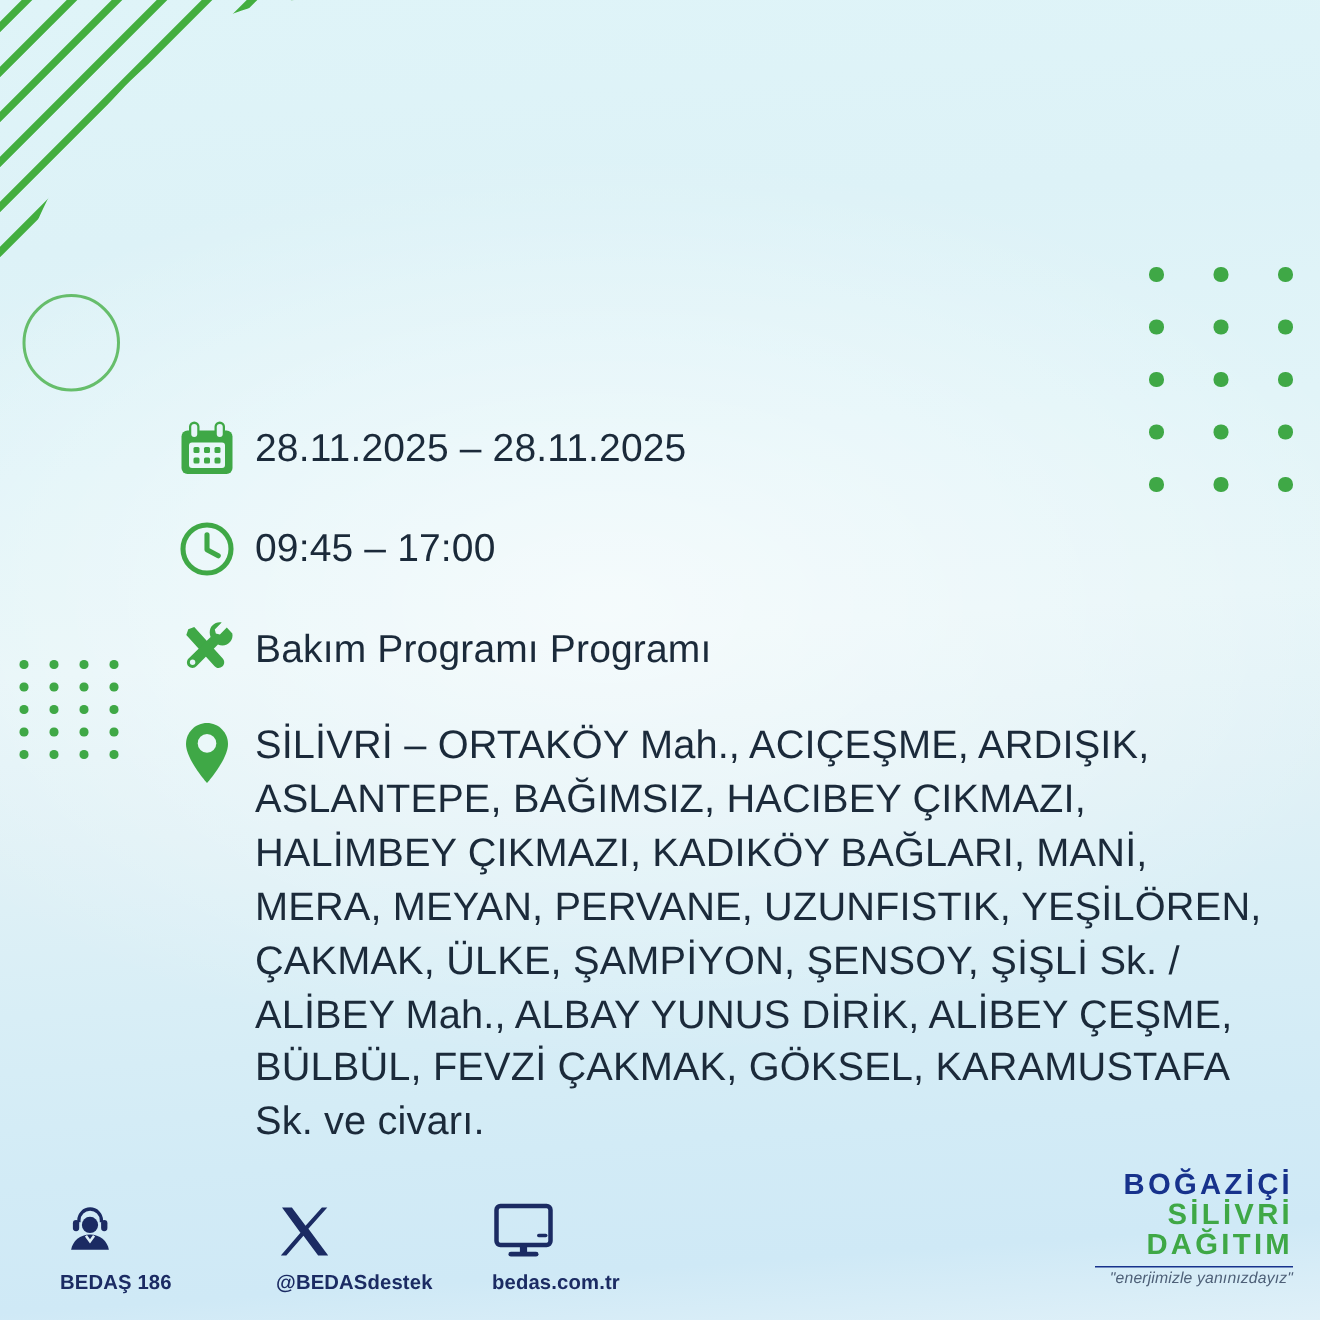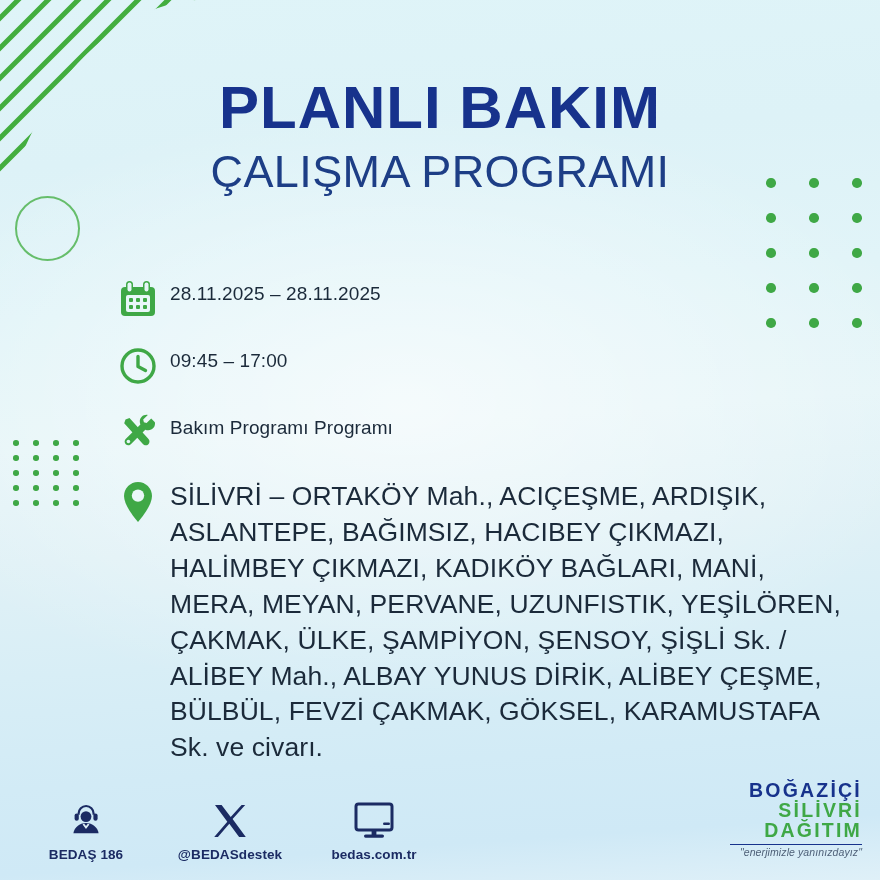"PLANLI BAKIM" div.title-wrap { html: <div> <div>PLANLI BAKIM</div> <div>ÇALIŞMA PROGRAMI</div> </div> -> none }
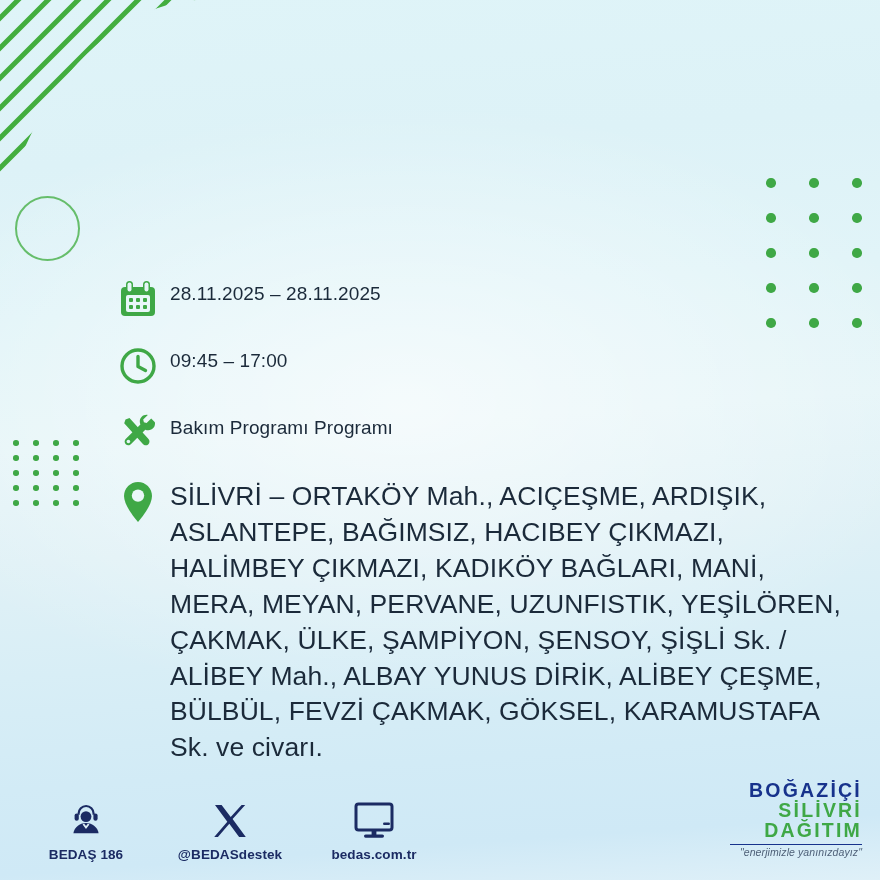"28.11.2025 – 28.11.2025" .row .txt { font-size: 19px -> 26px }
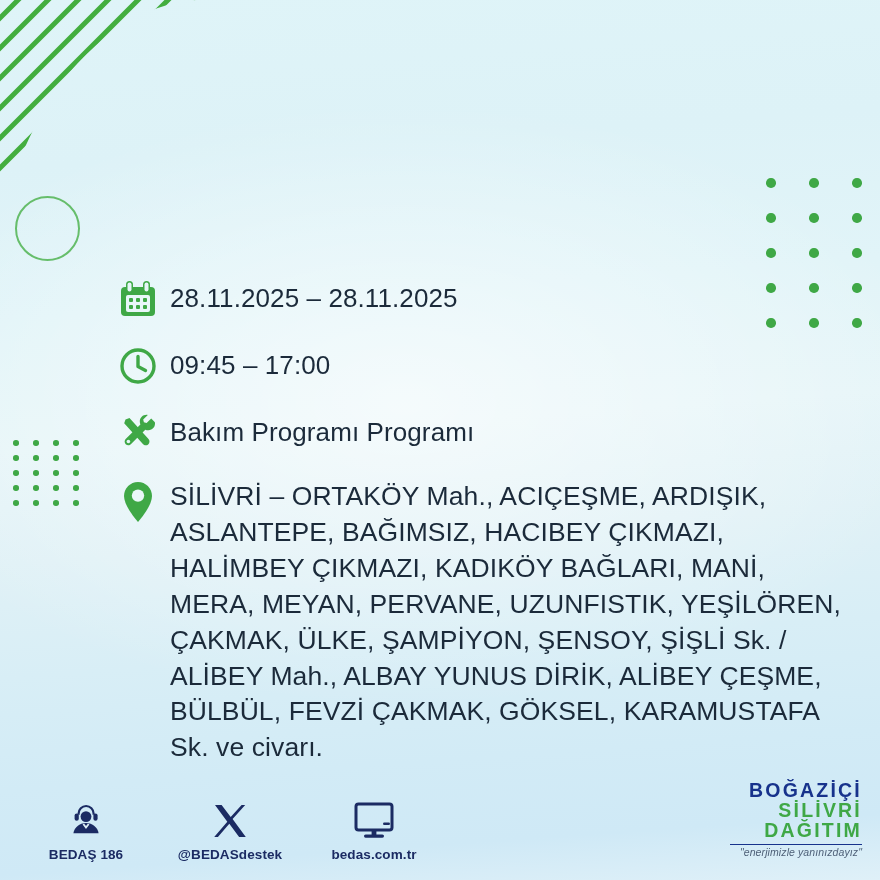"BEDAŞ 186" .f-item { align-items: center -> flex-start }
